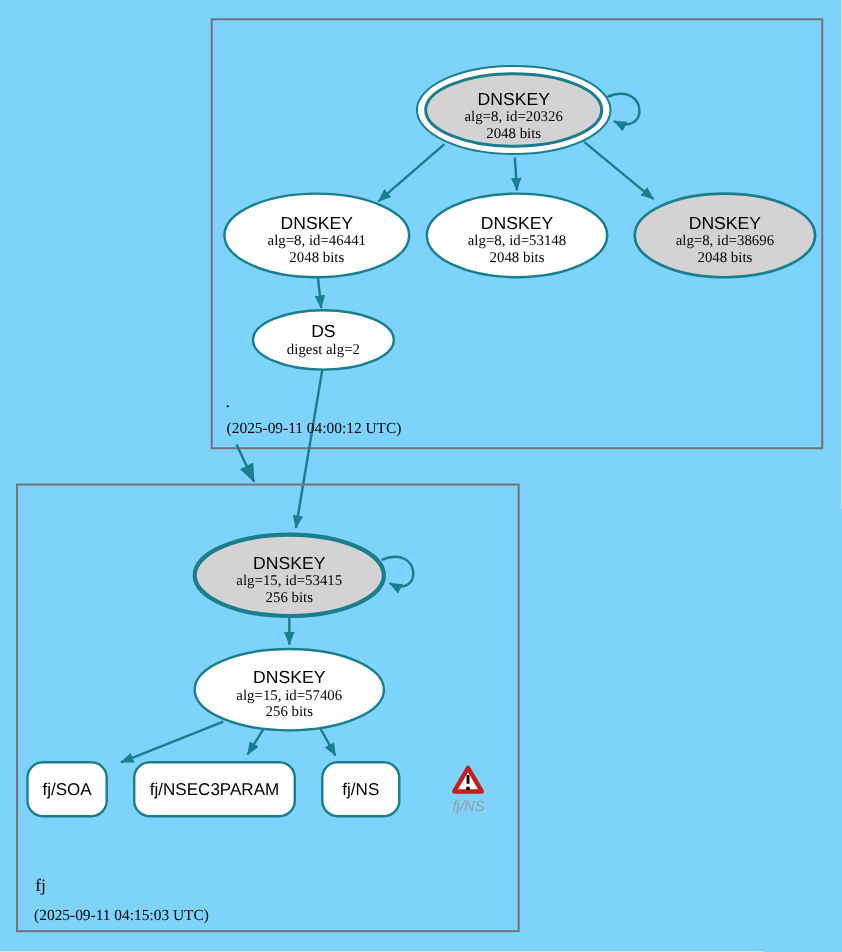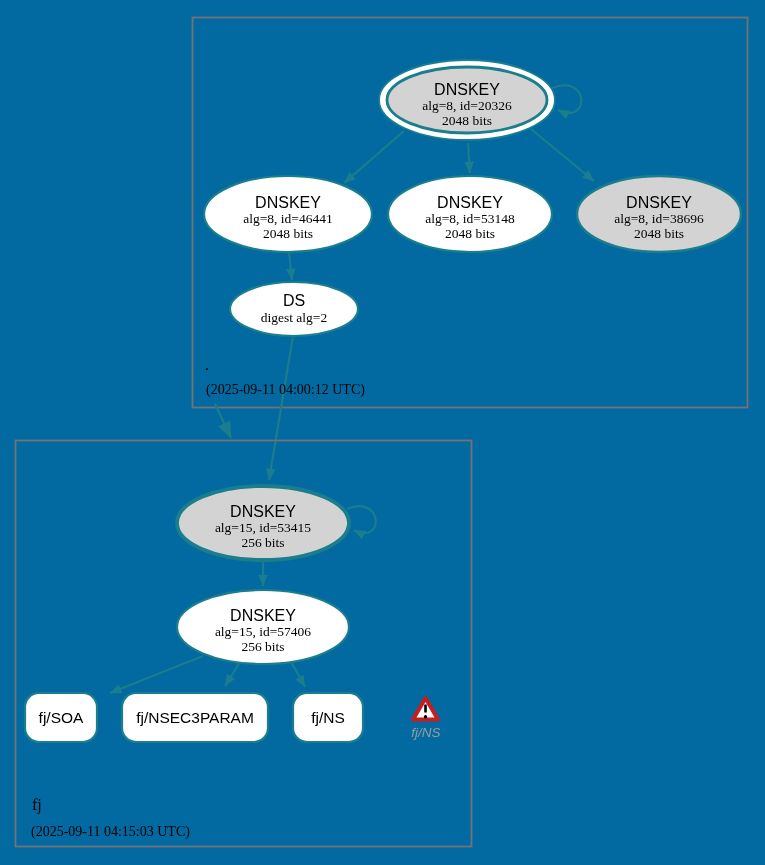"DNSKEY" .stage { background: #0369a1 -> #7dd3fc }
